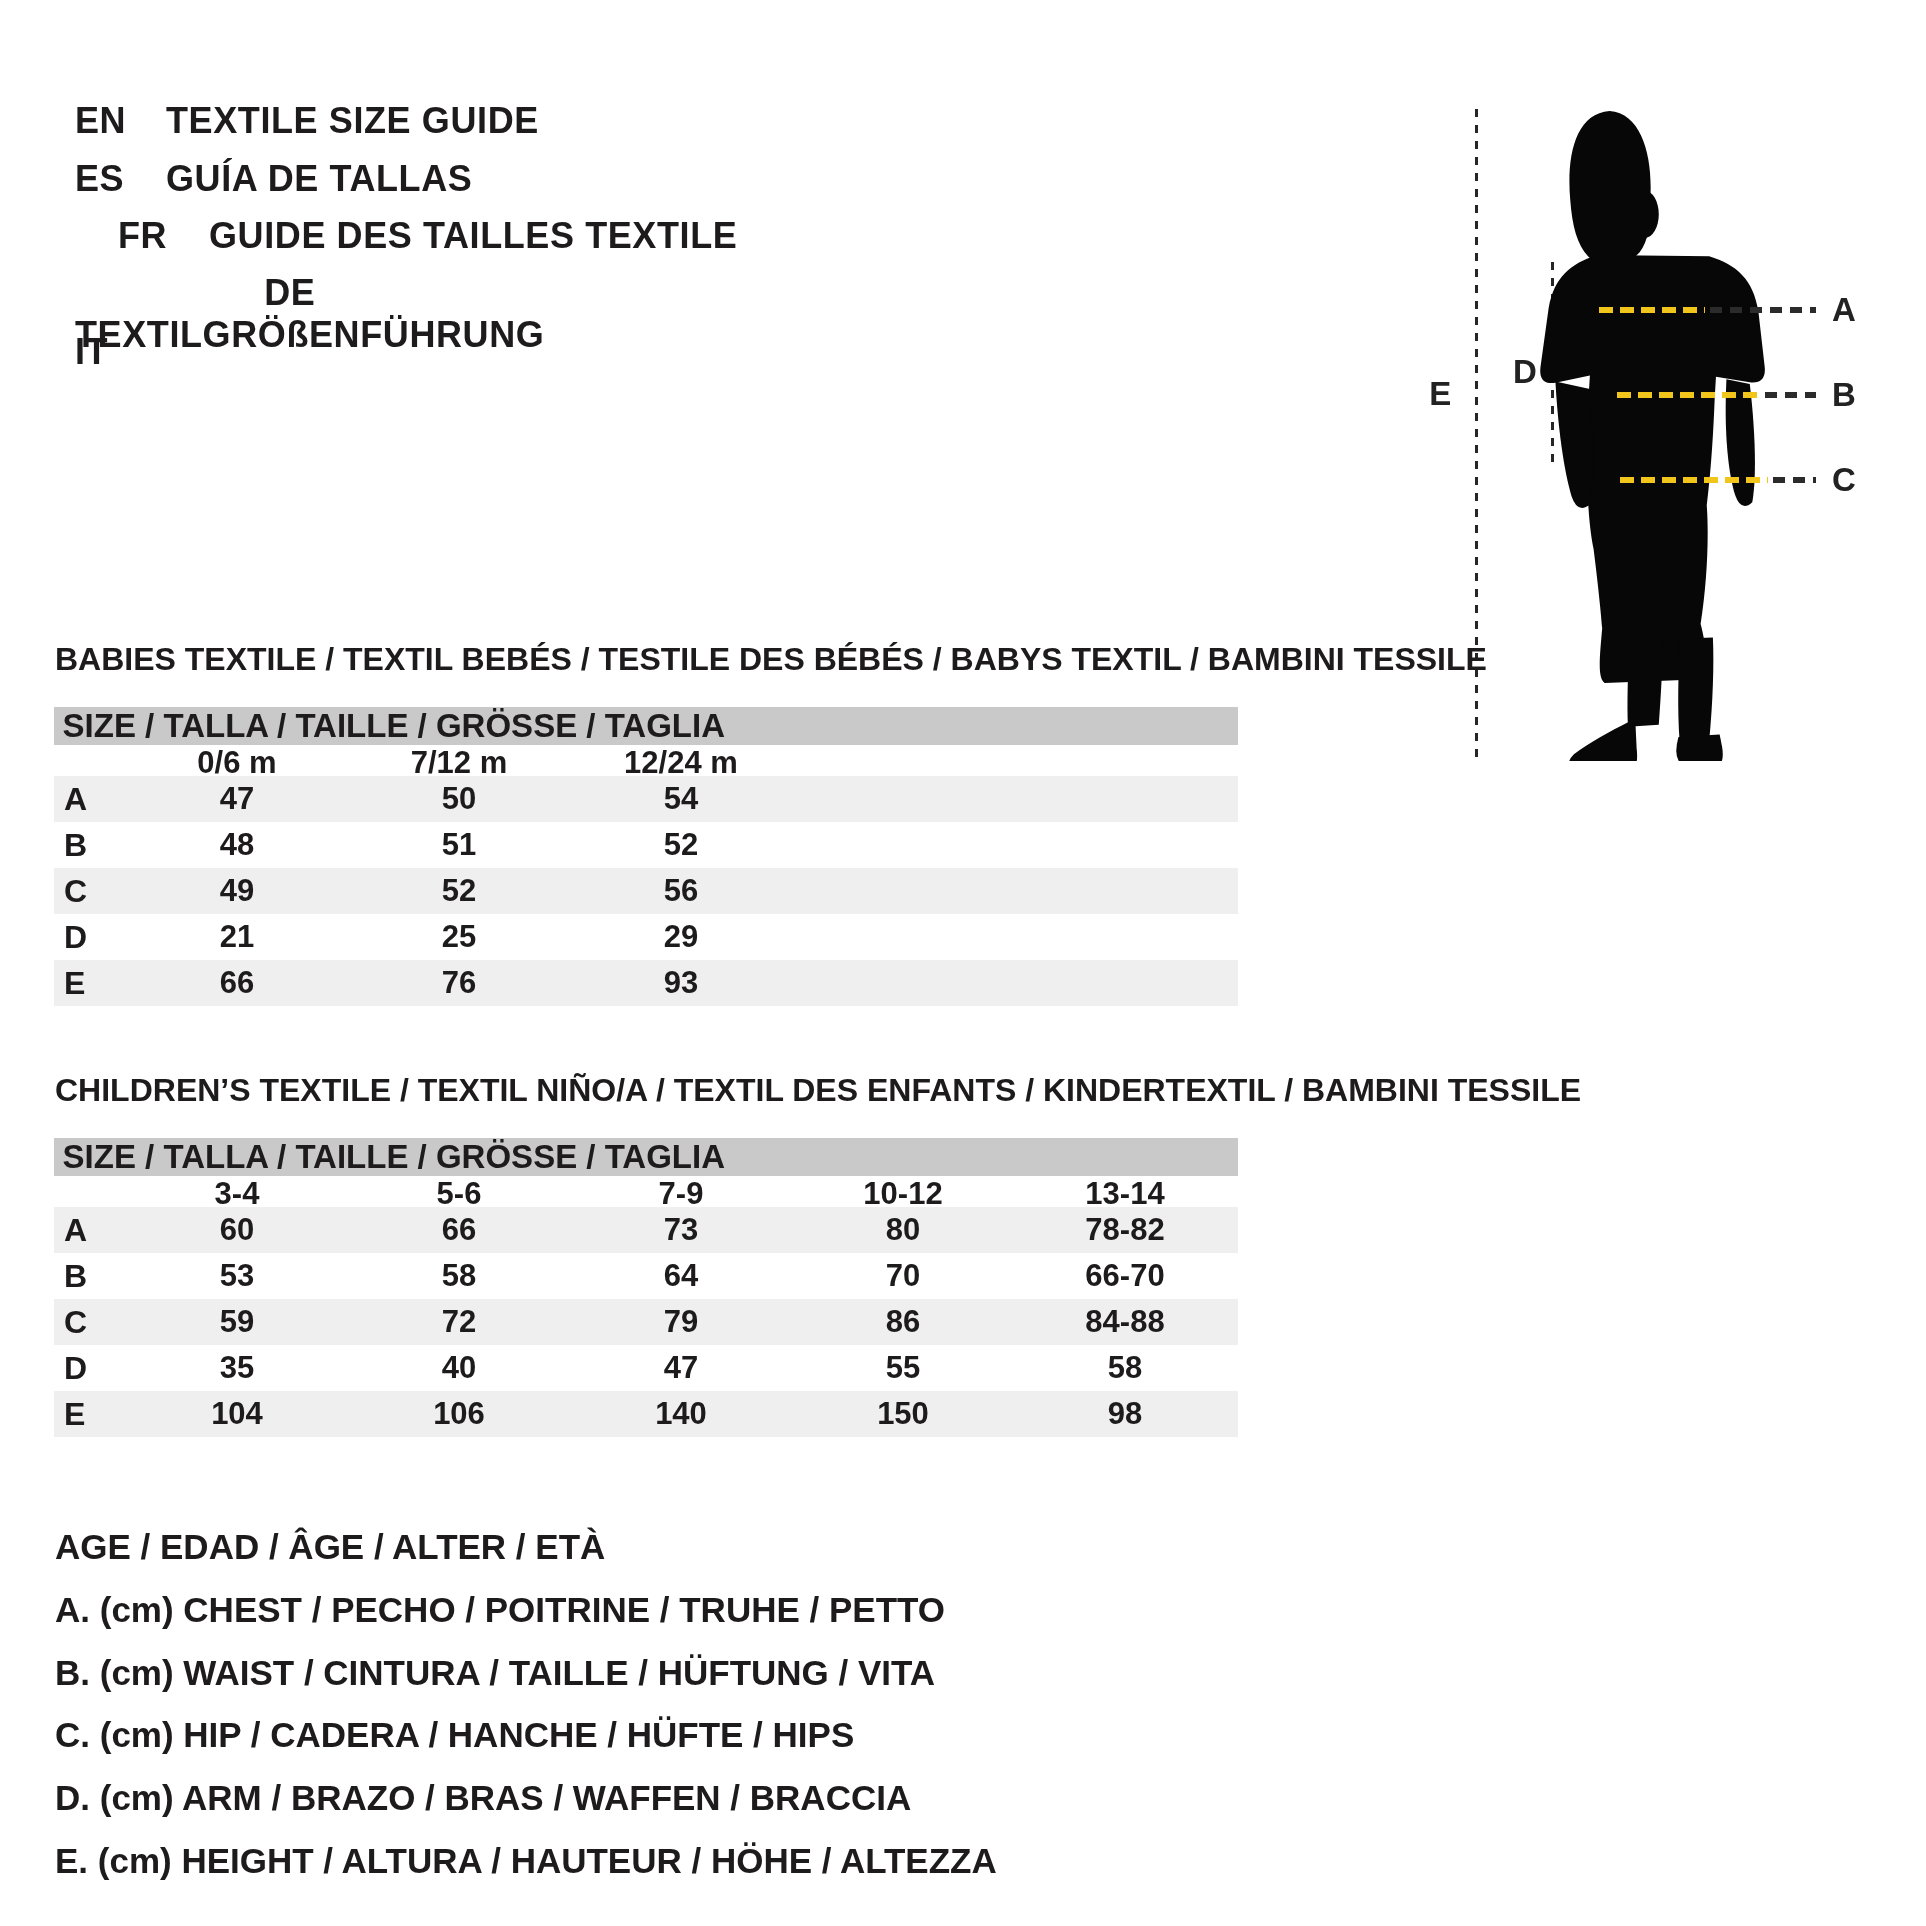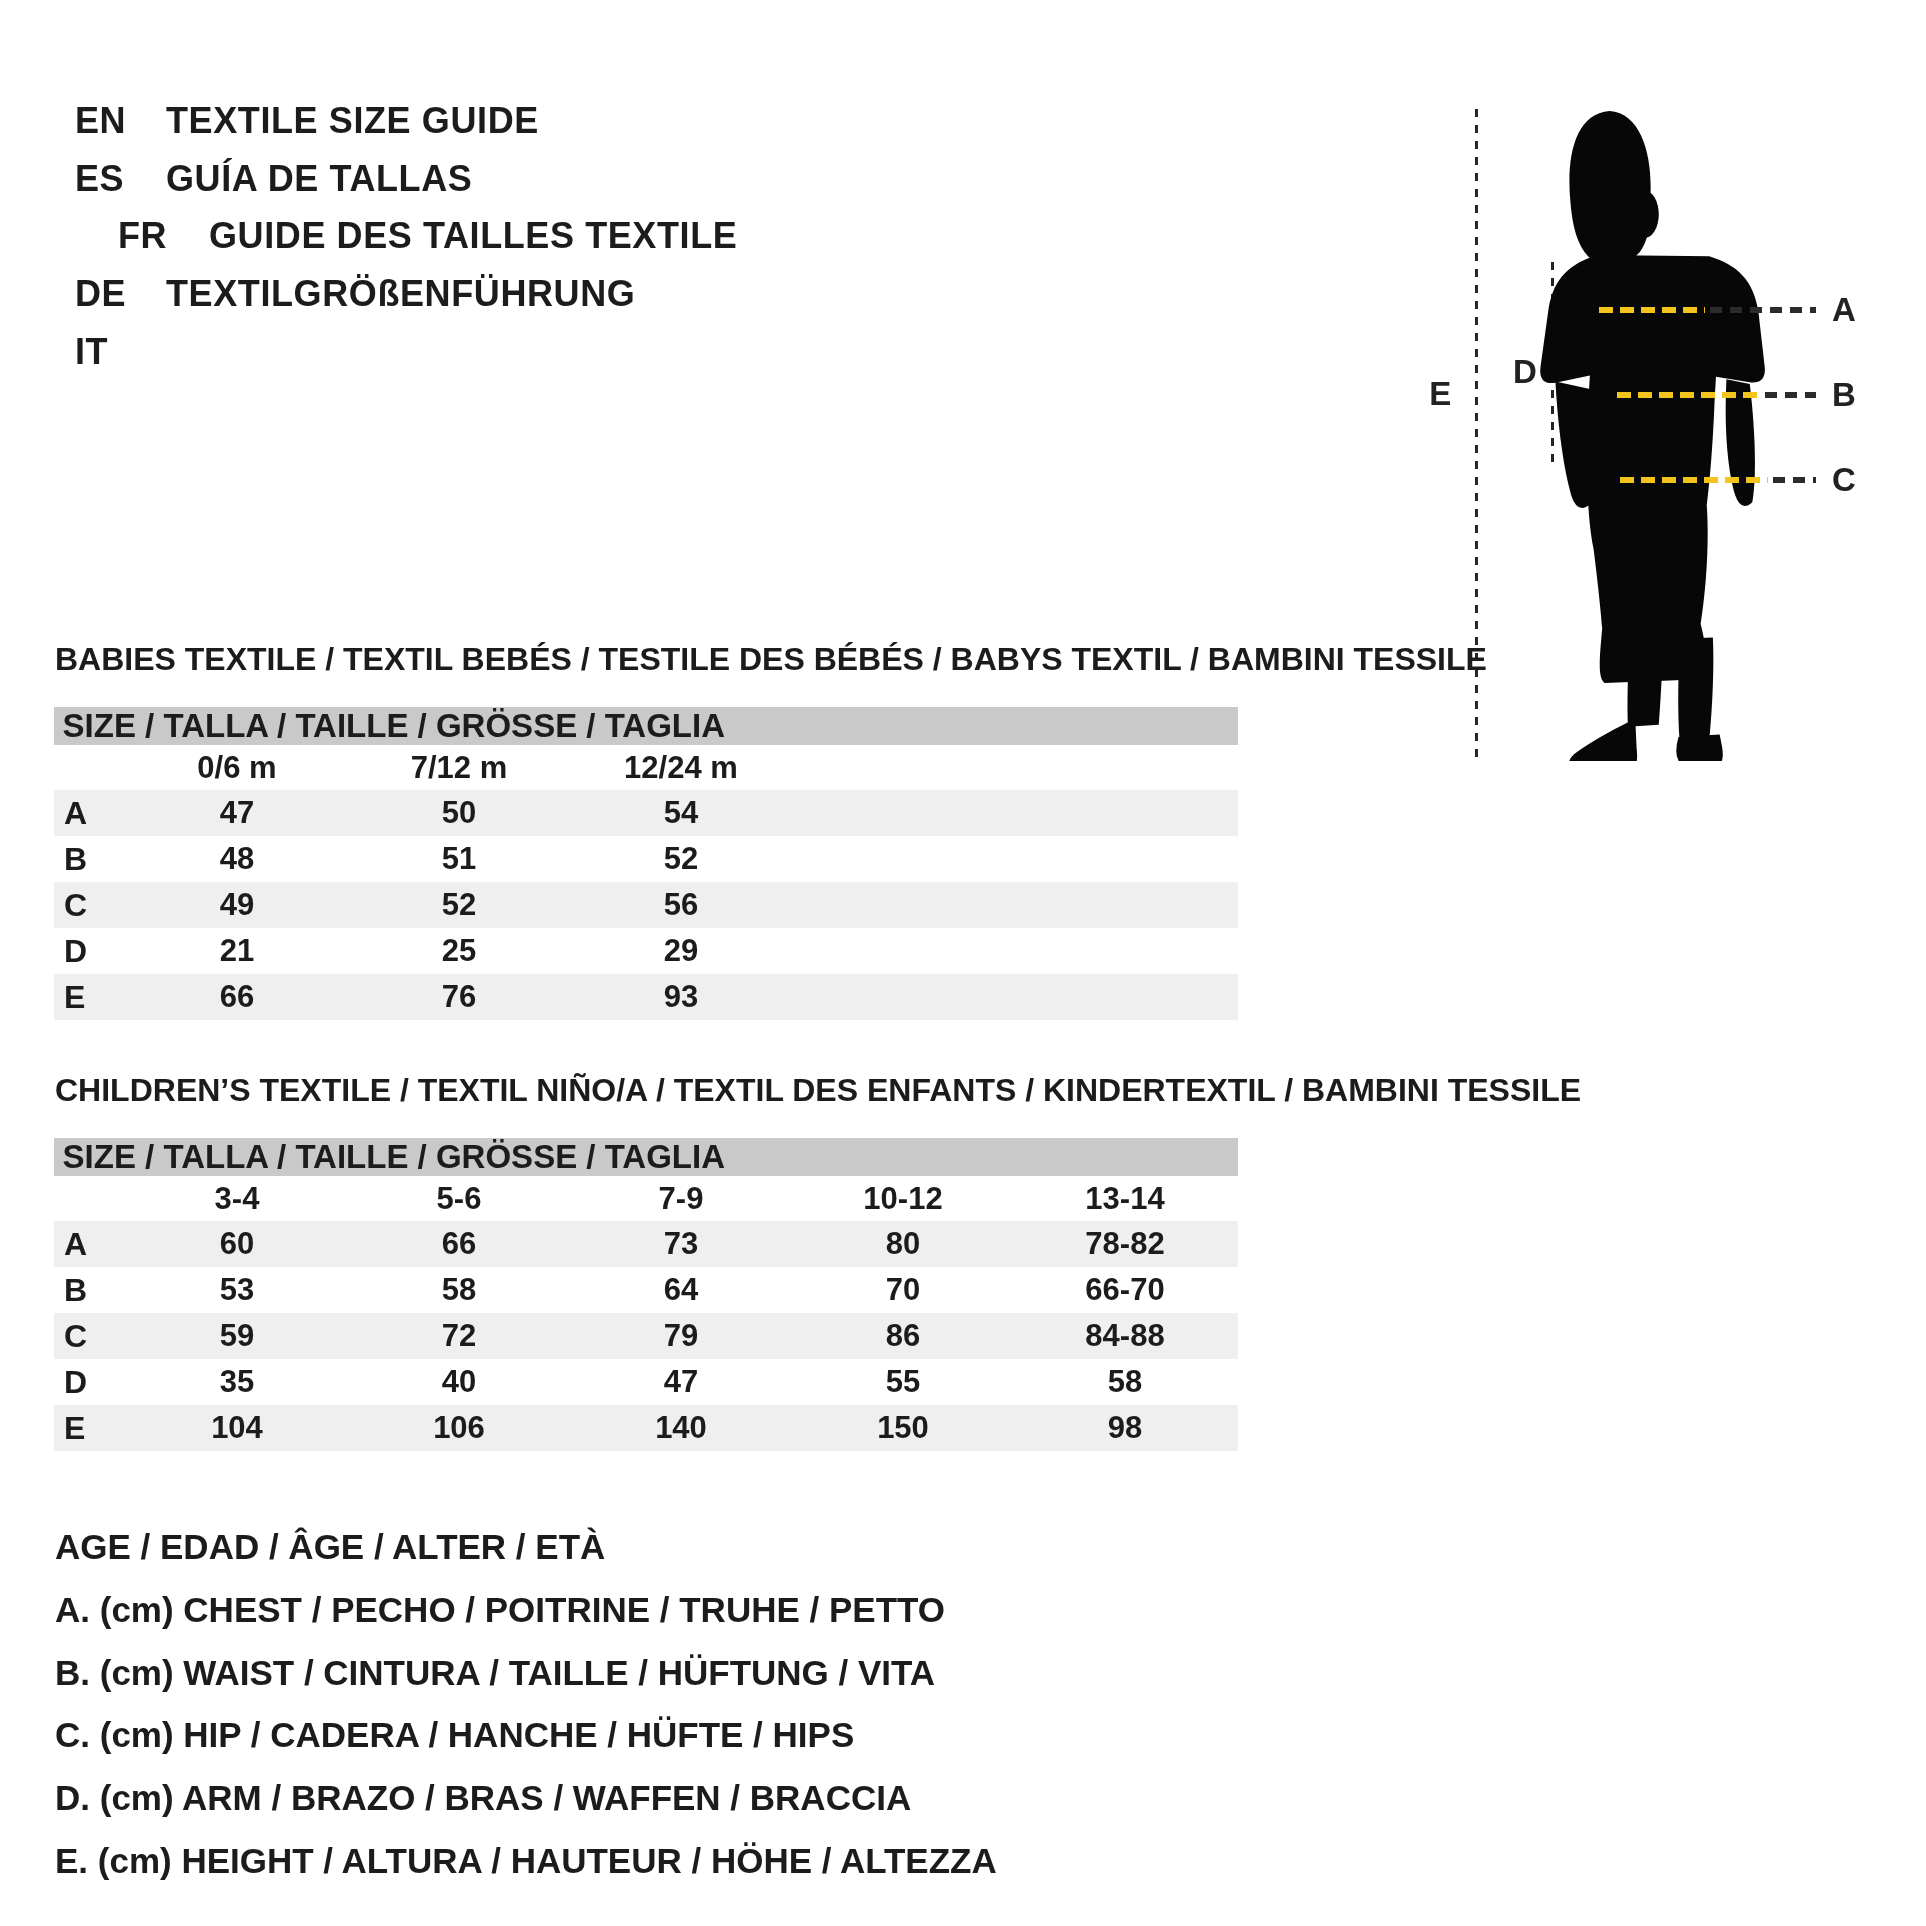"DE" div.lang-row { flex-direction: none -> column }
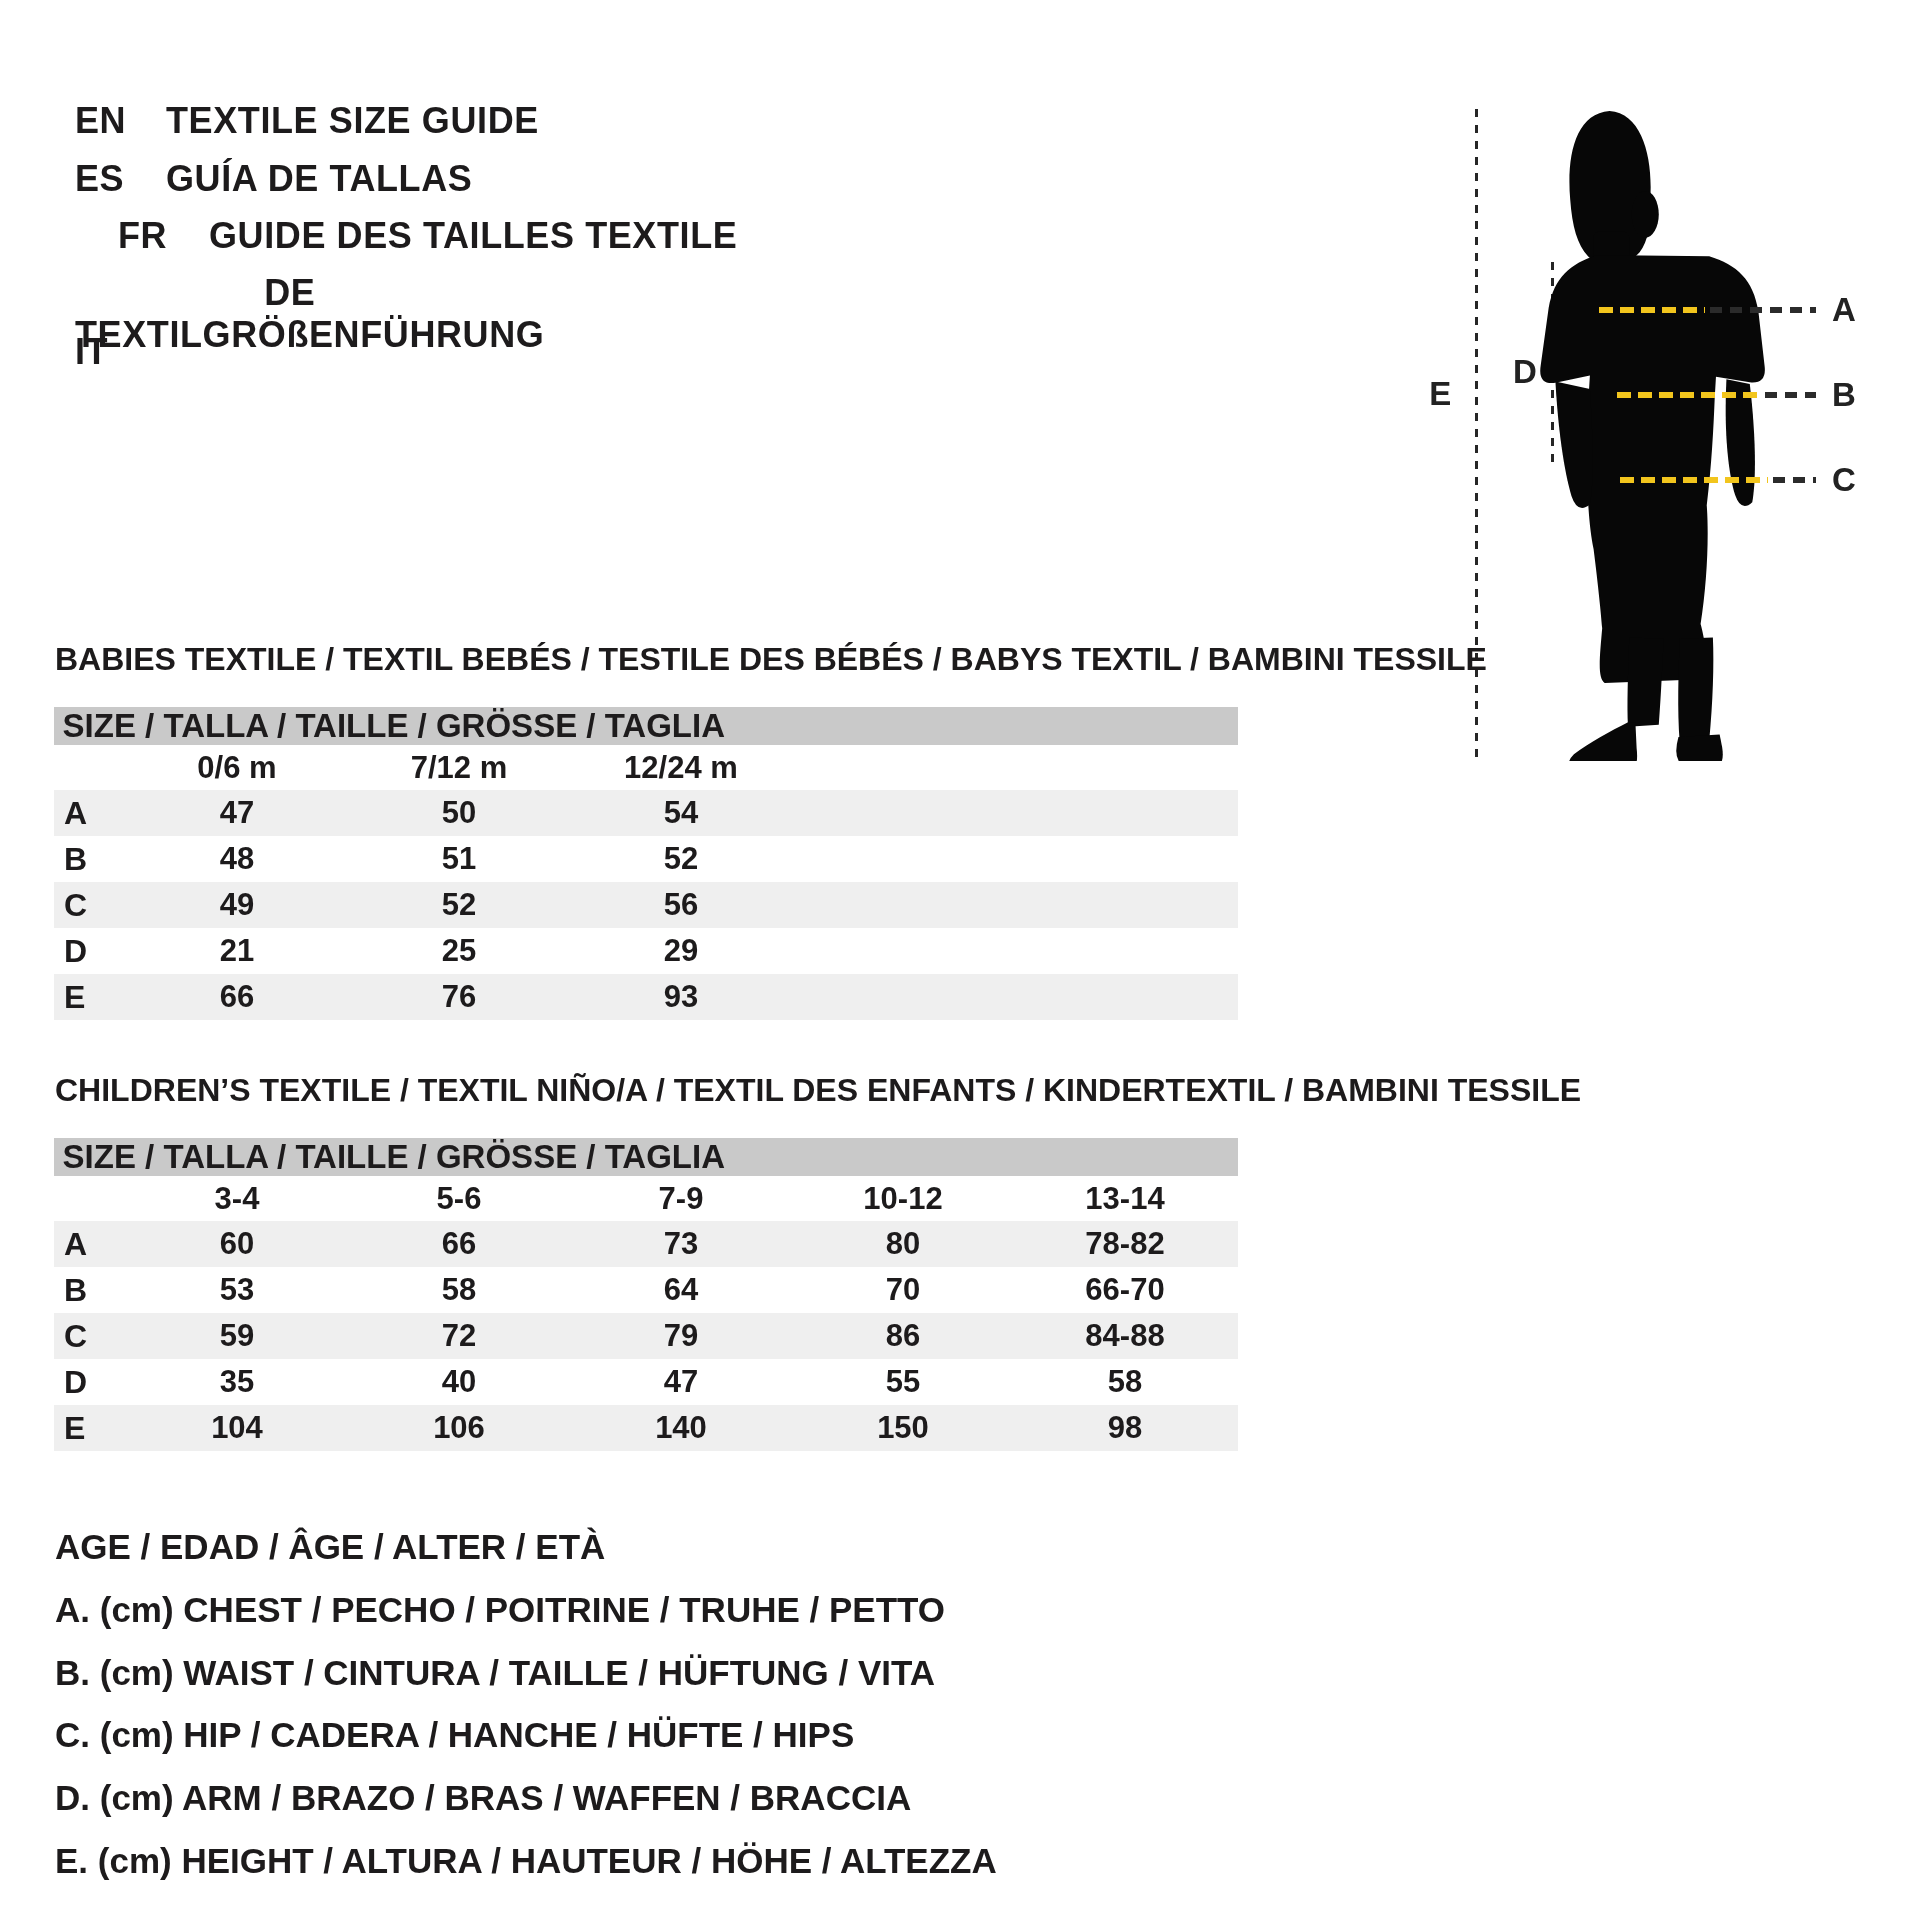"0/6 m" .t-grid { height: 45px -> 31px }
